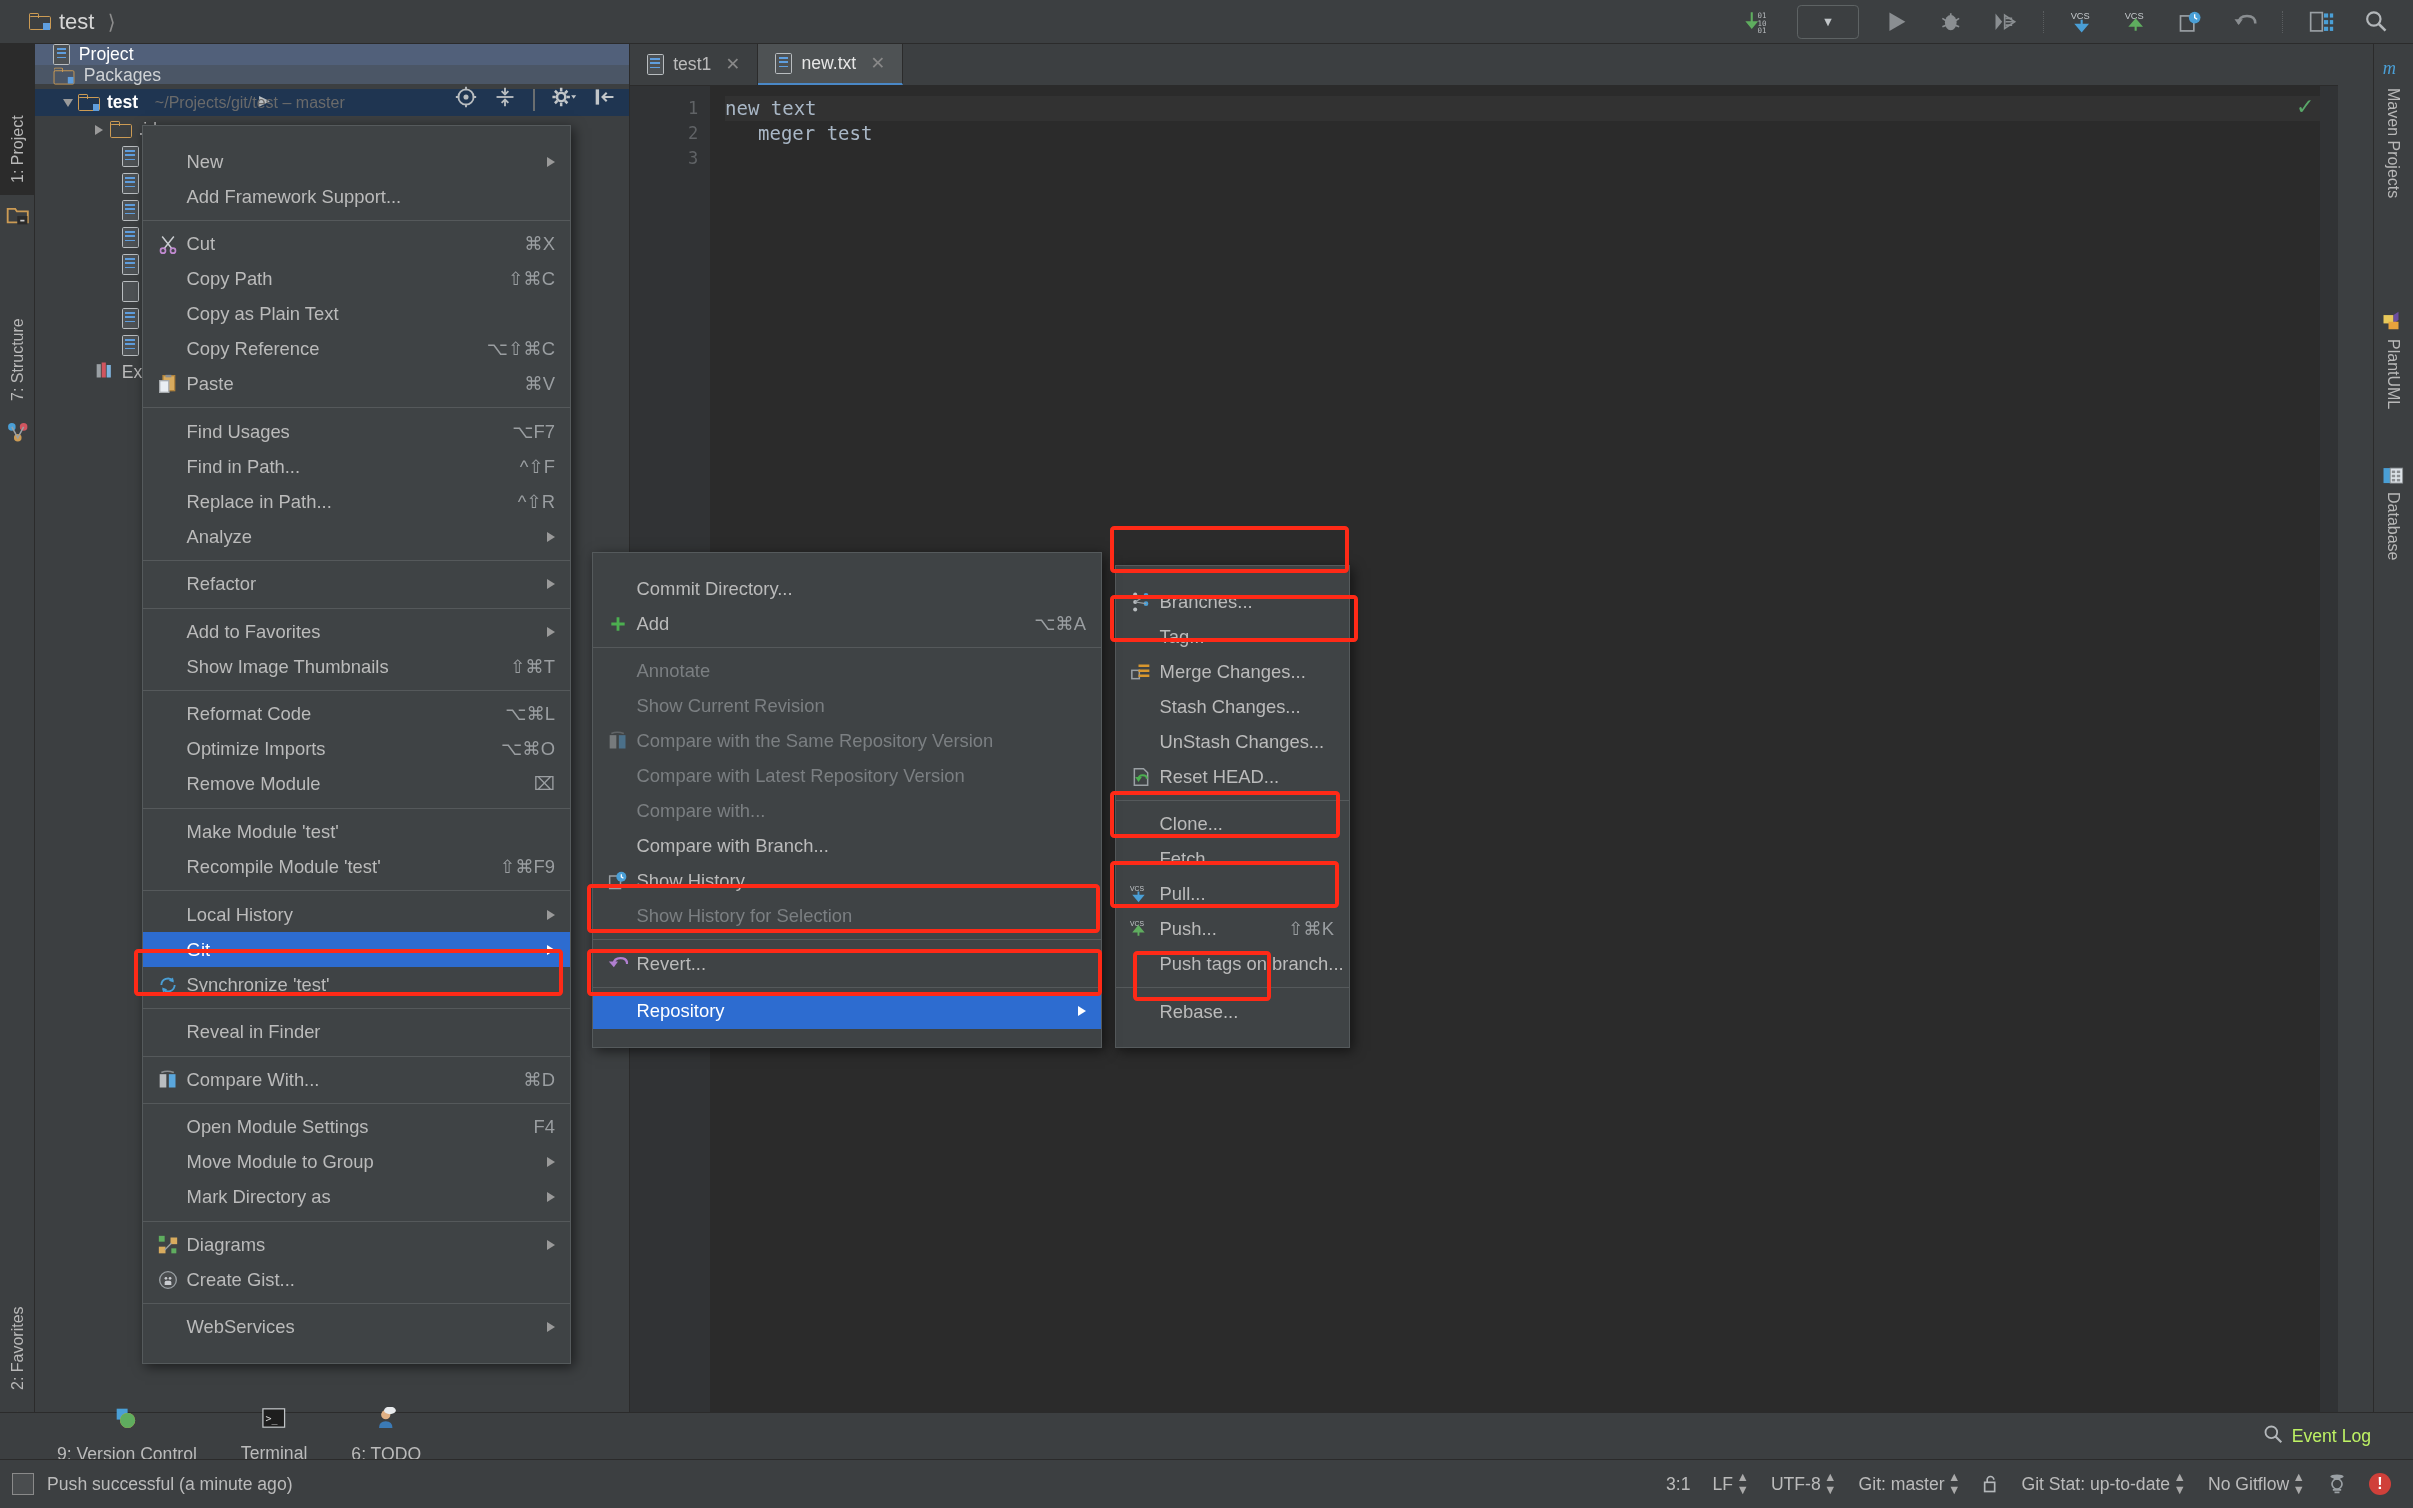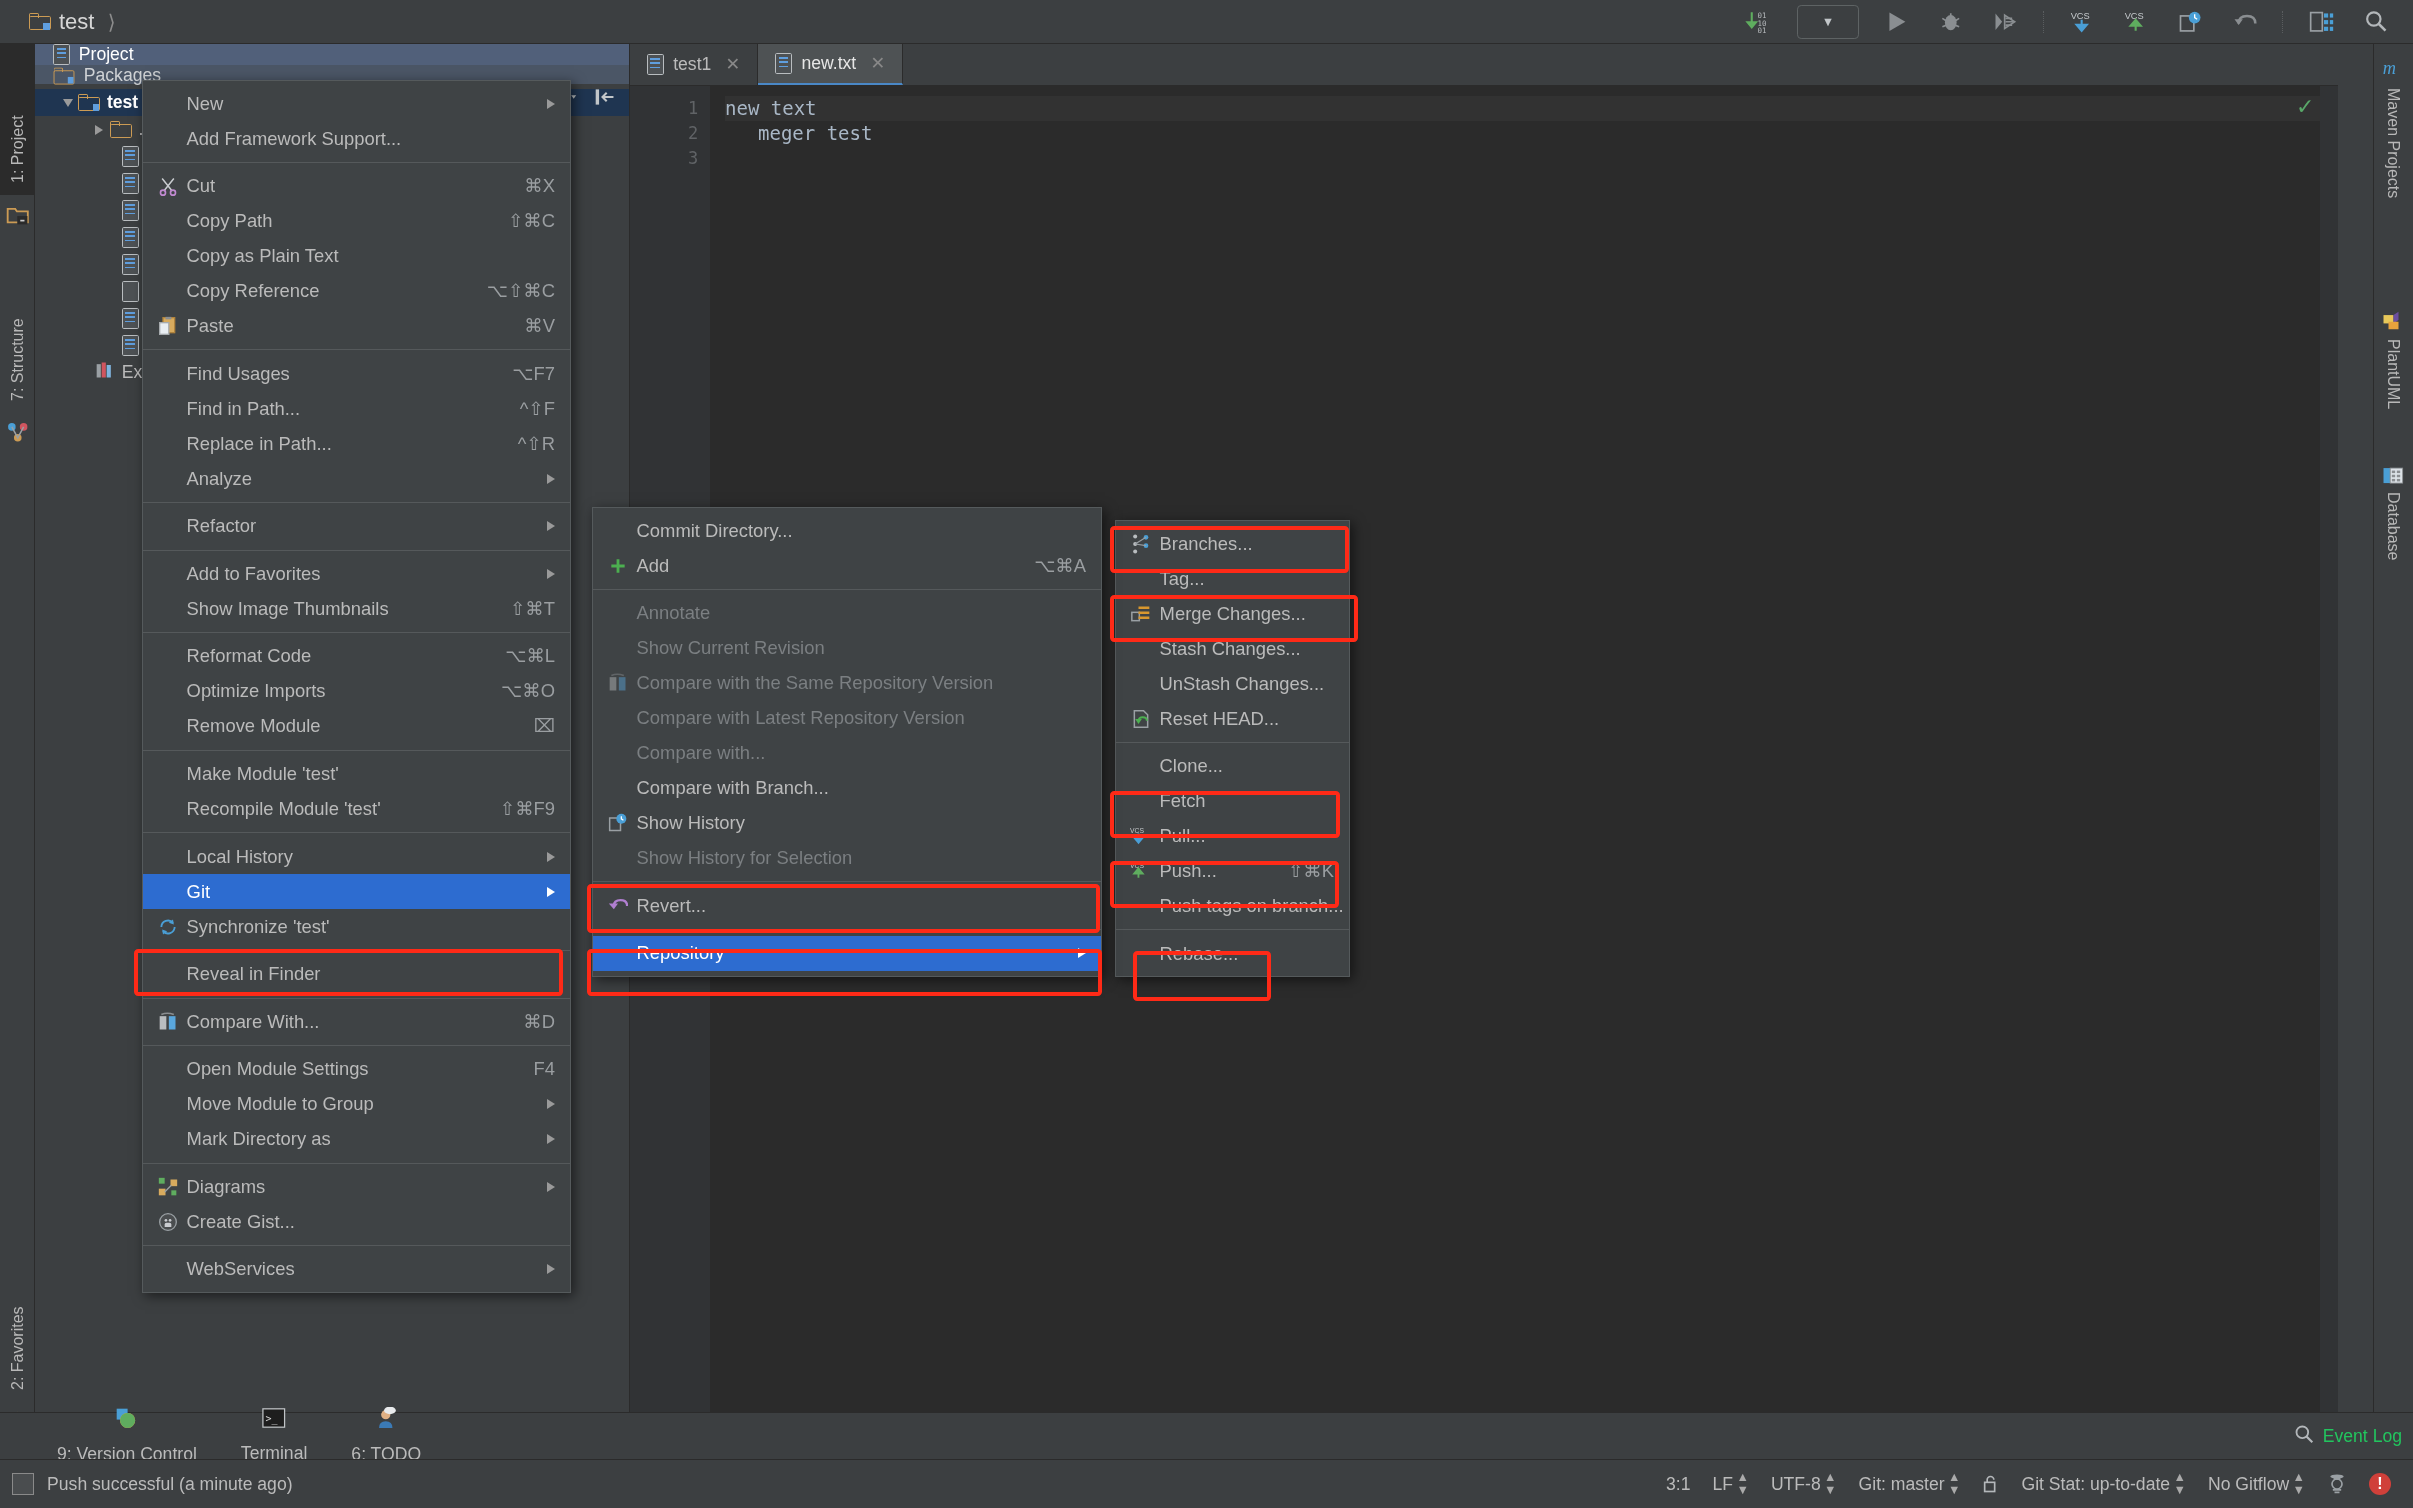"New" .menu { margin-top: none -> 45px; padding: 5px 0 -> 18px 0 }
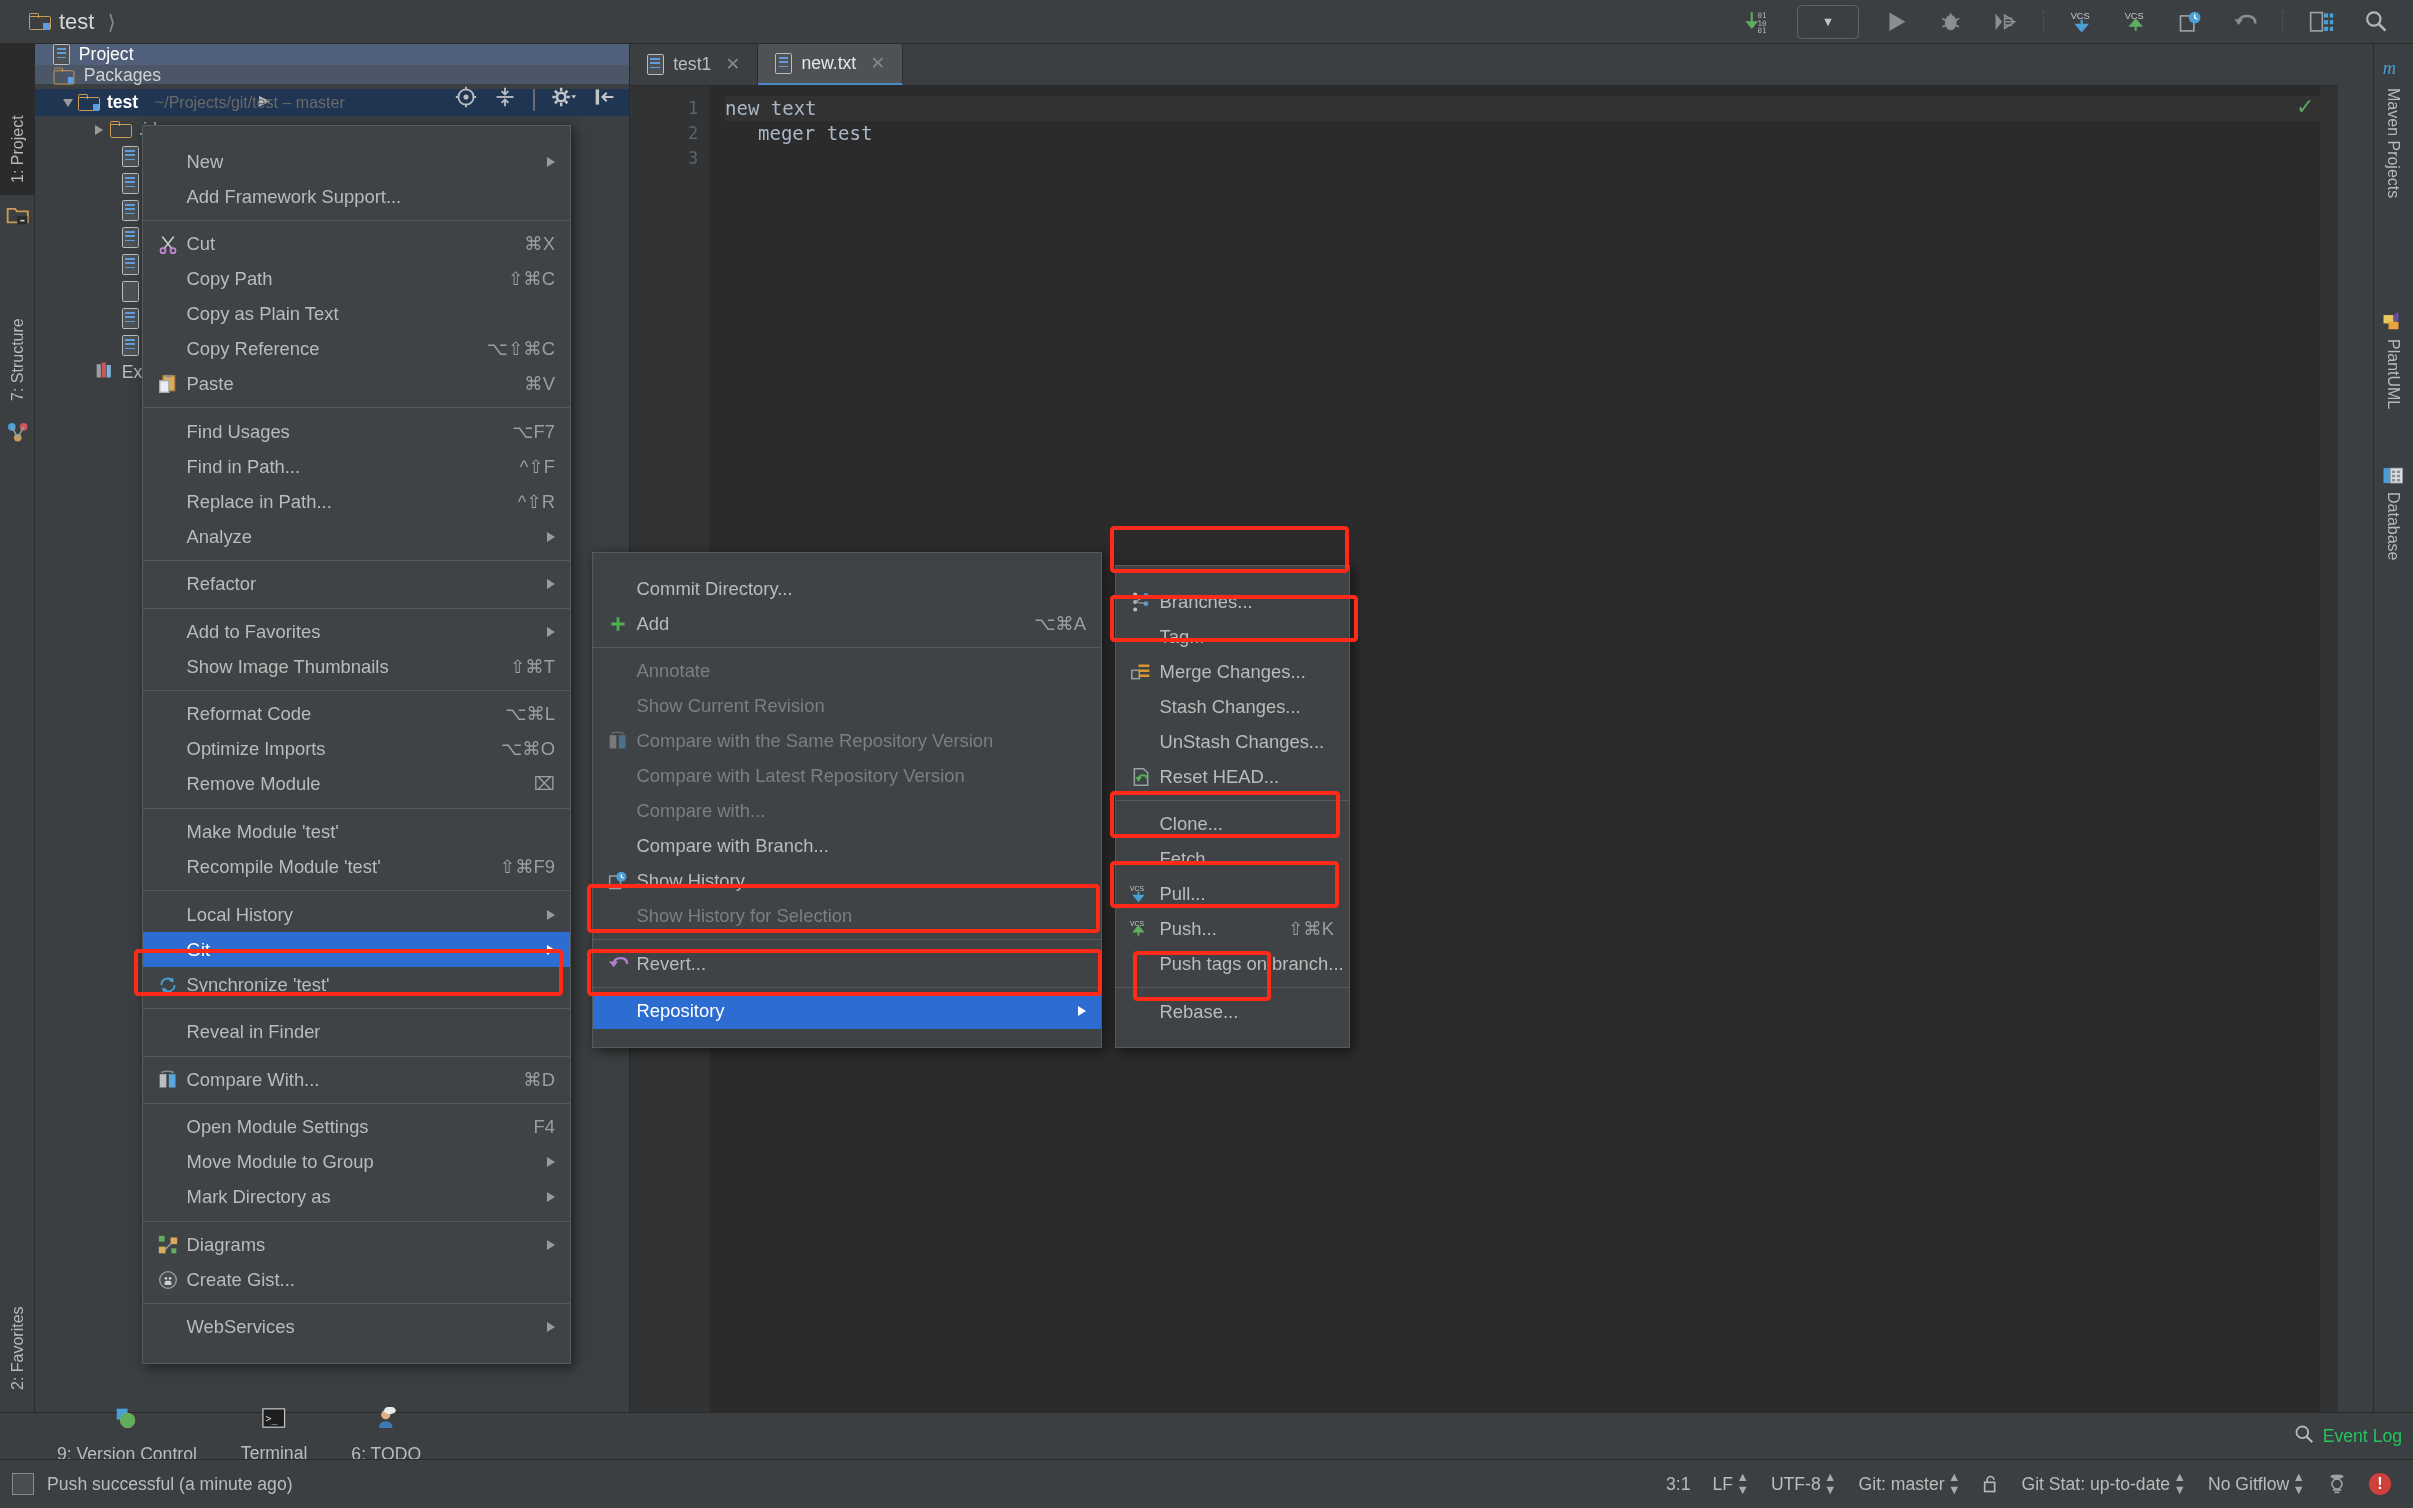"Event Log" .eventlog { color: #22c55e -> #bef264; padding-right: 11px -> 42px }
